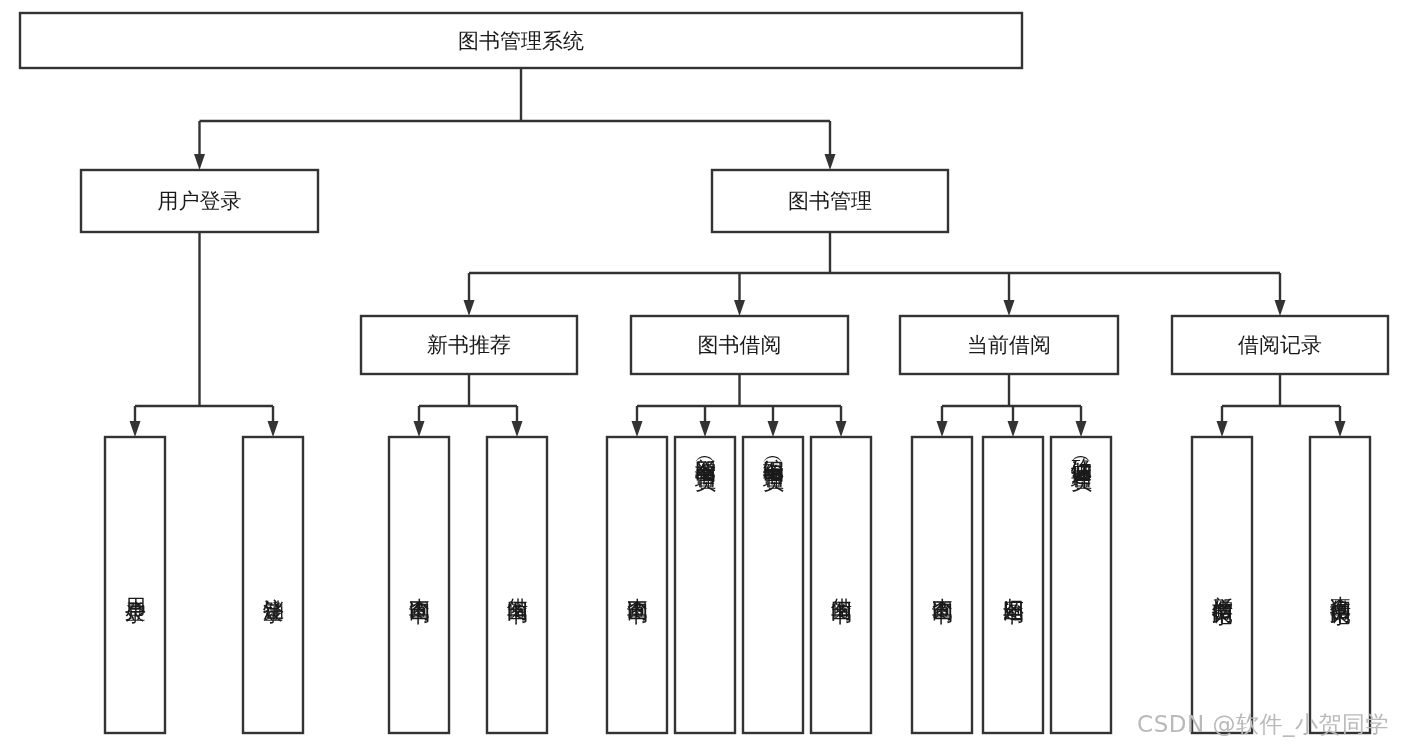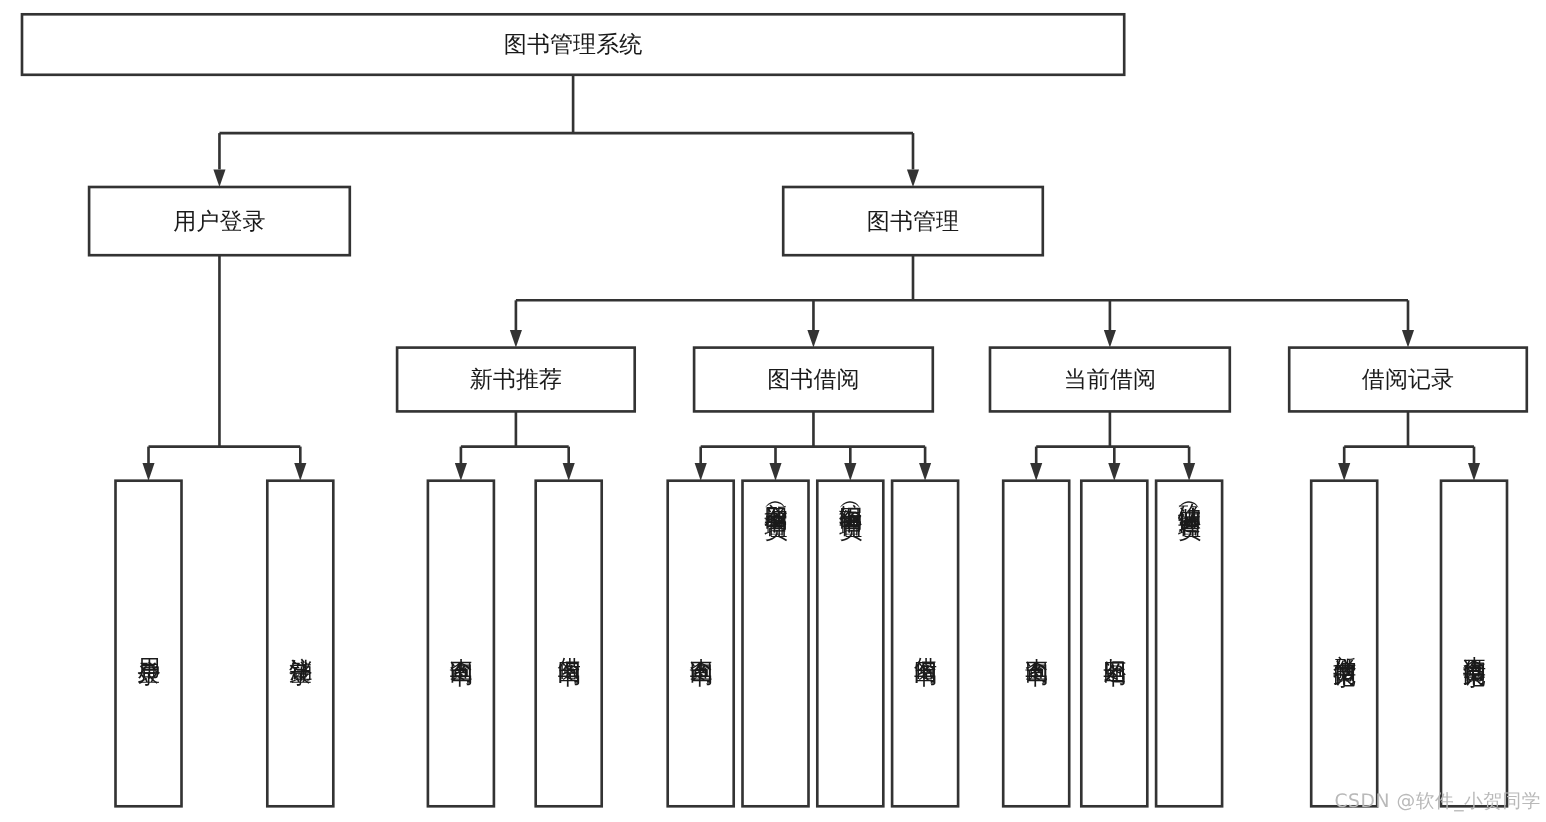"CSDN @软件_小贺同学" #watermark { font-size: 17px -> 23px; right: 4px -> 16px }
